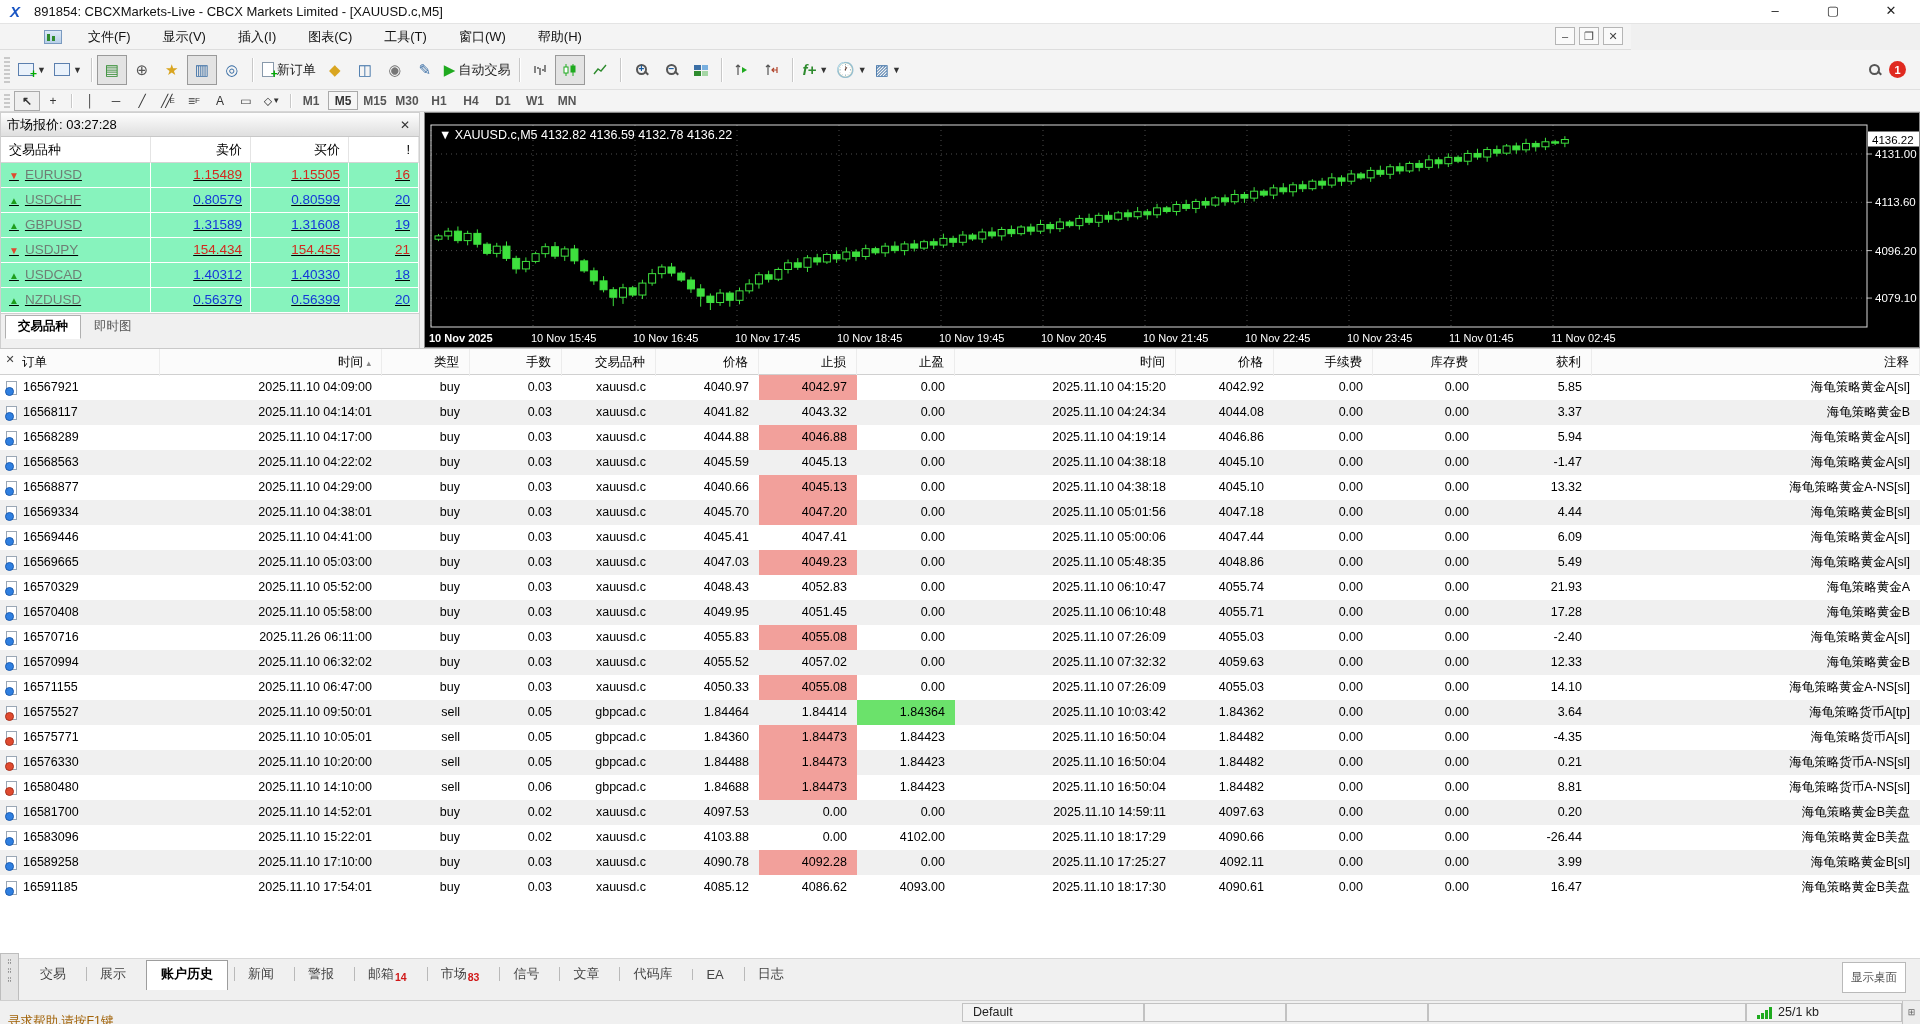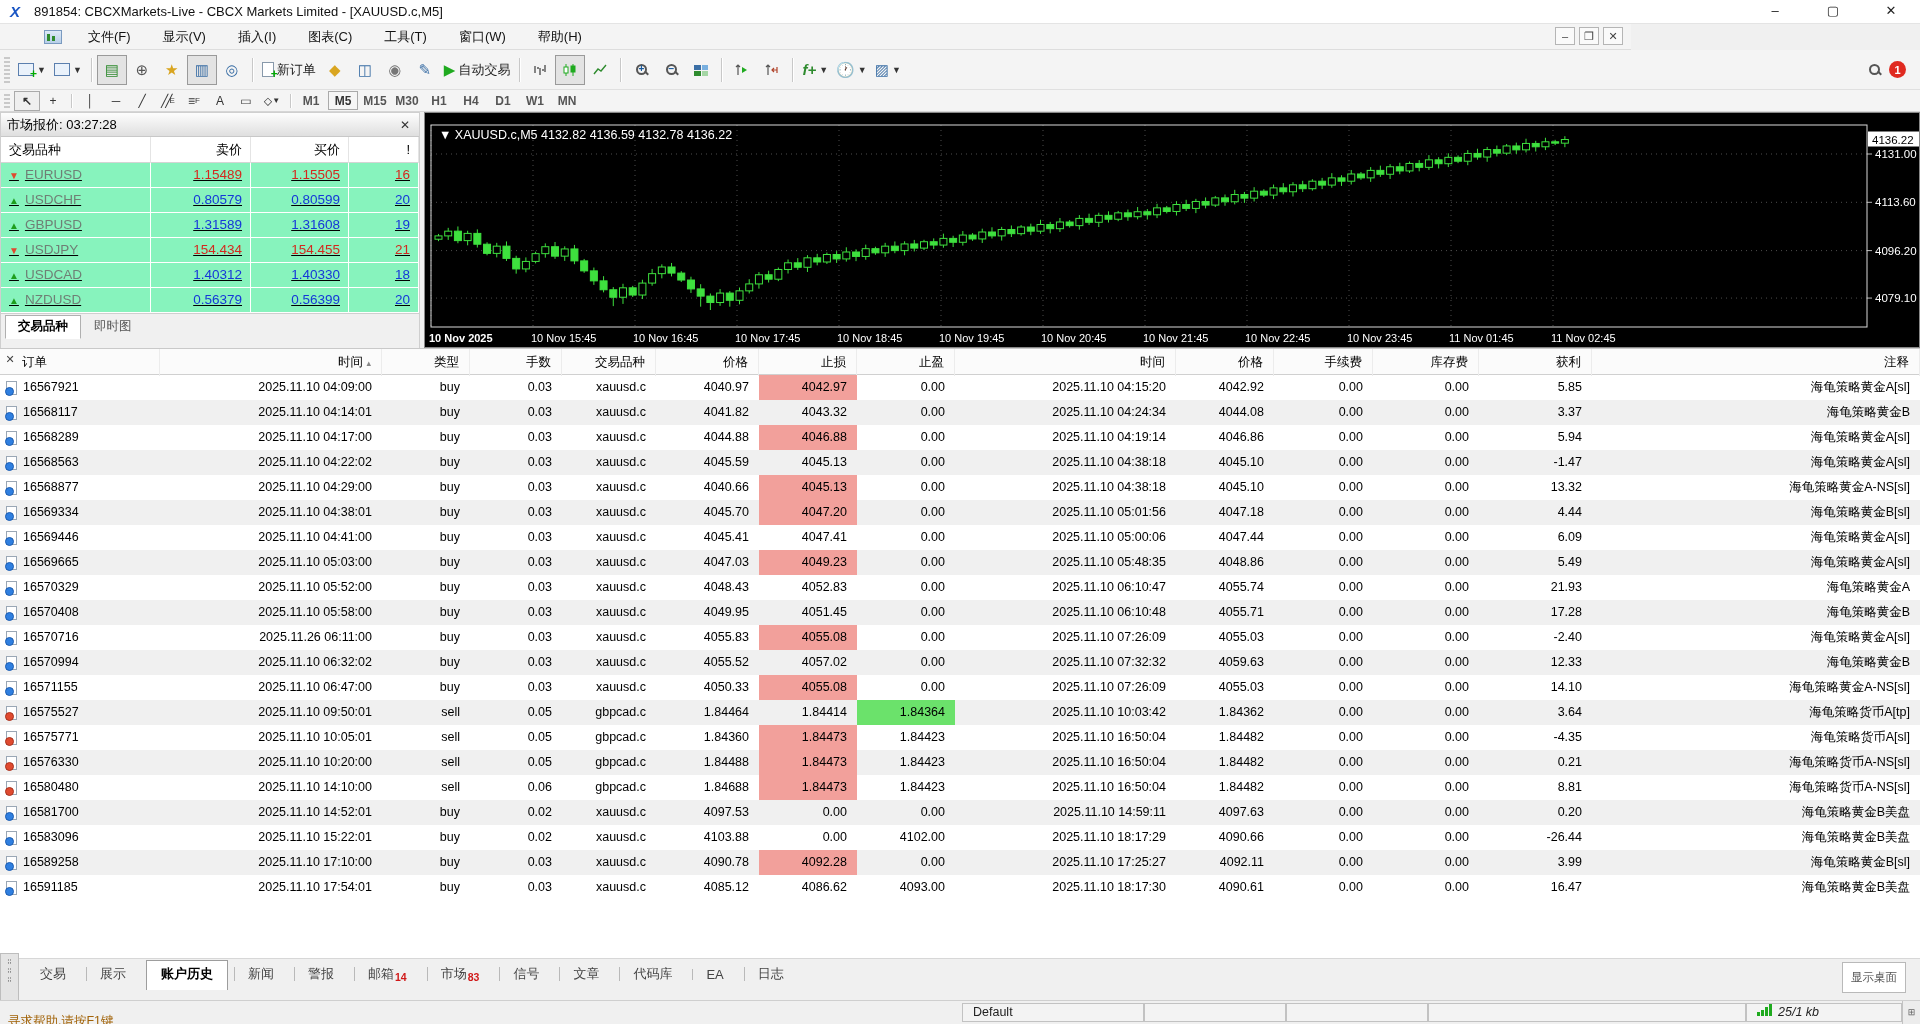"25/1 kb" .sb-conn { align-items: flex-start -> center; font-style: italic -> none }
